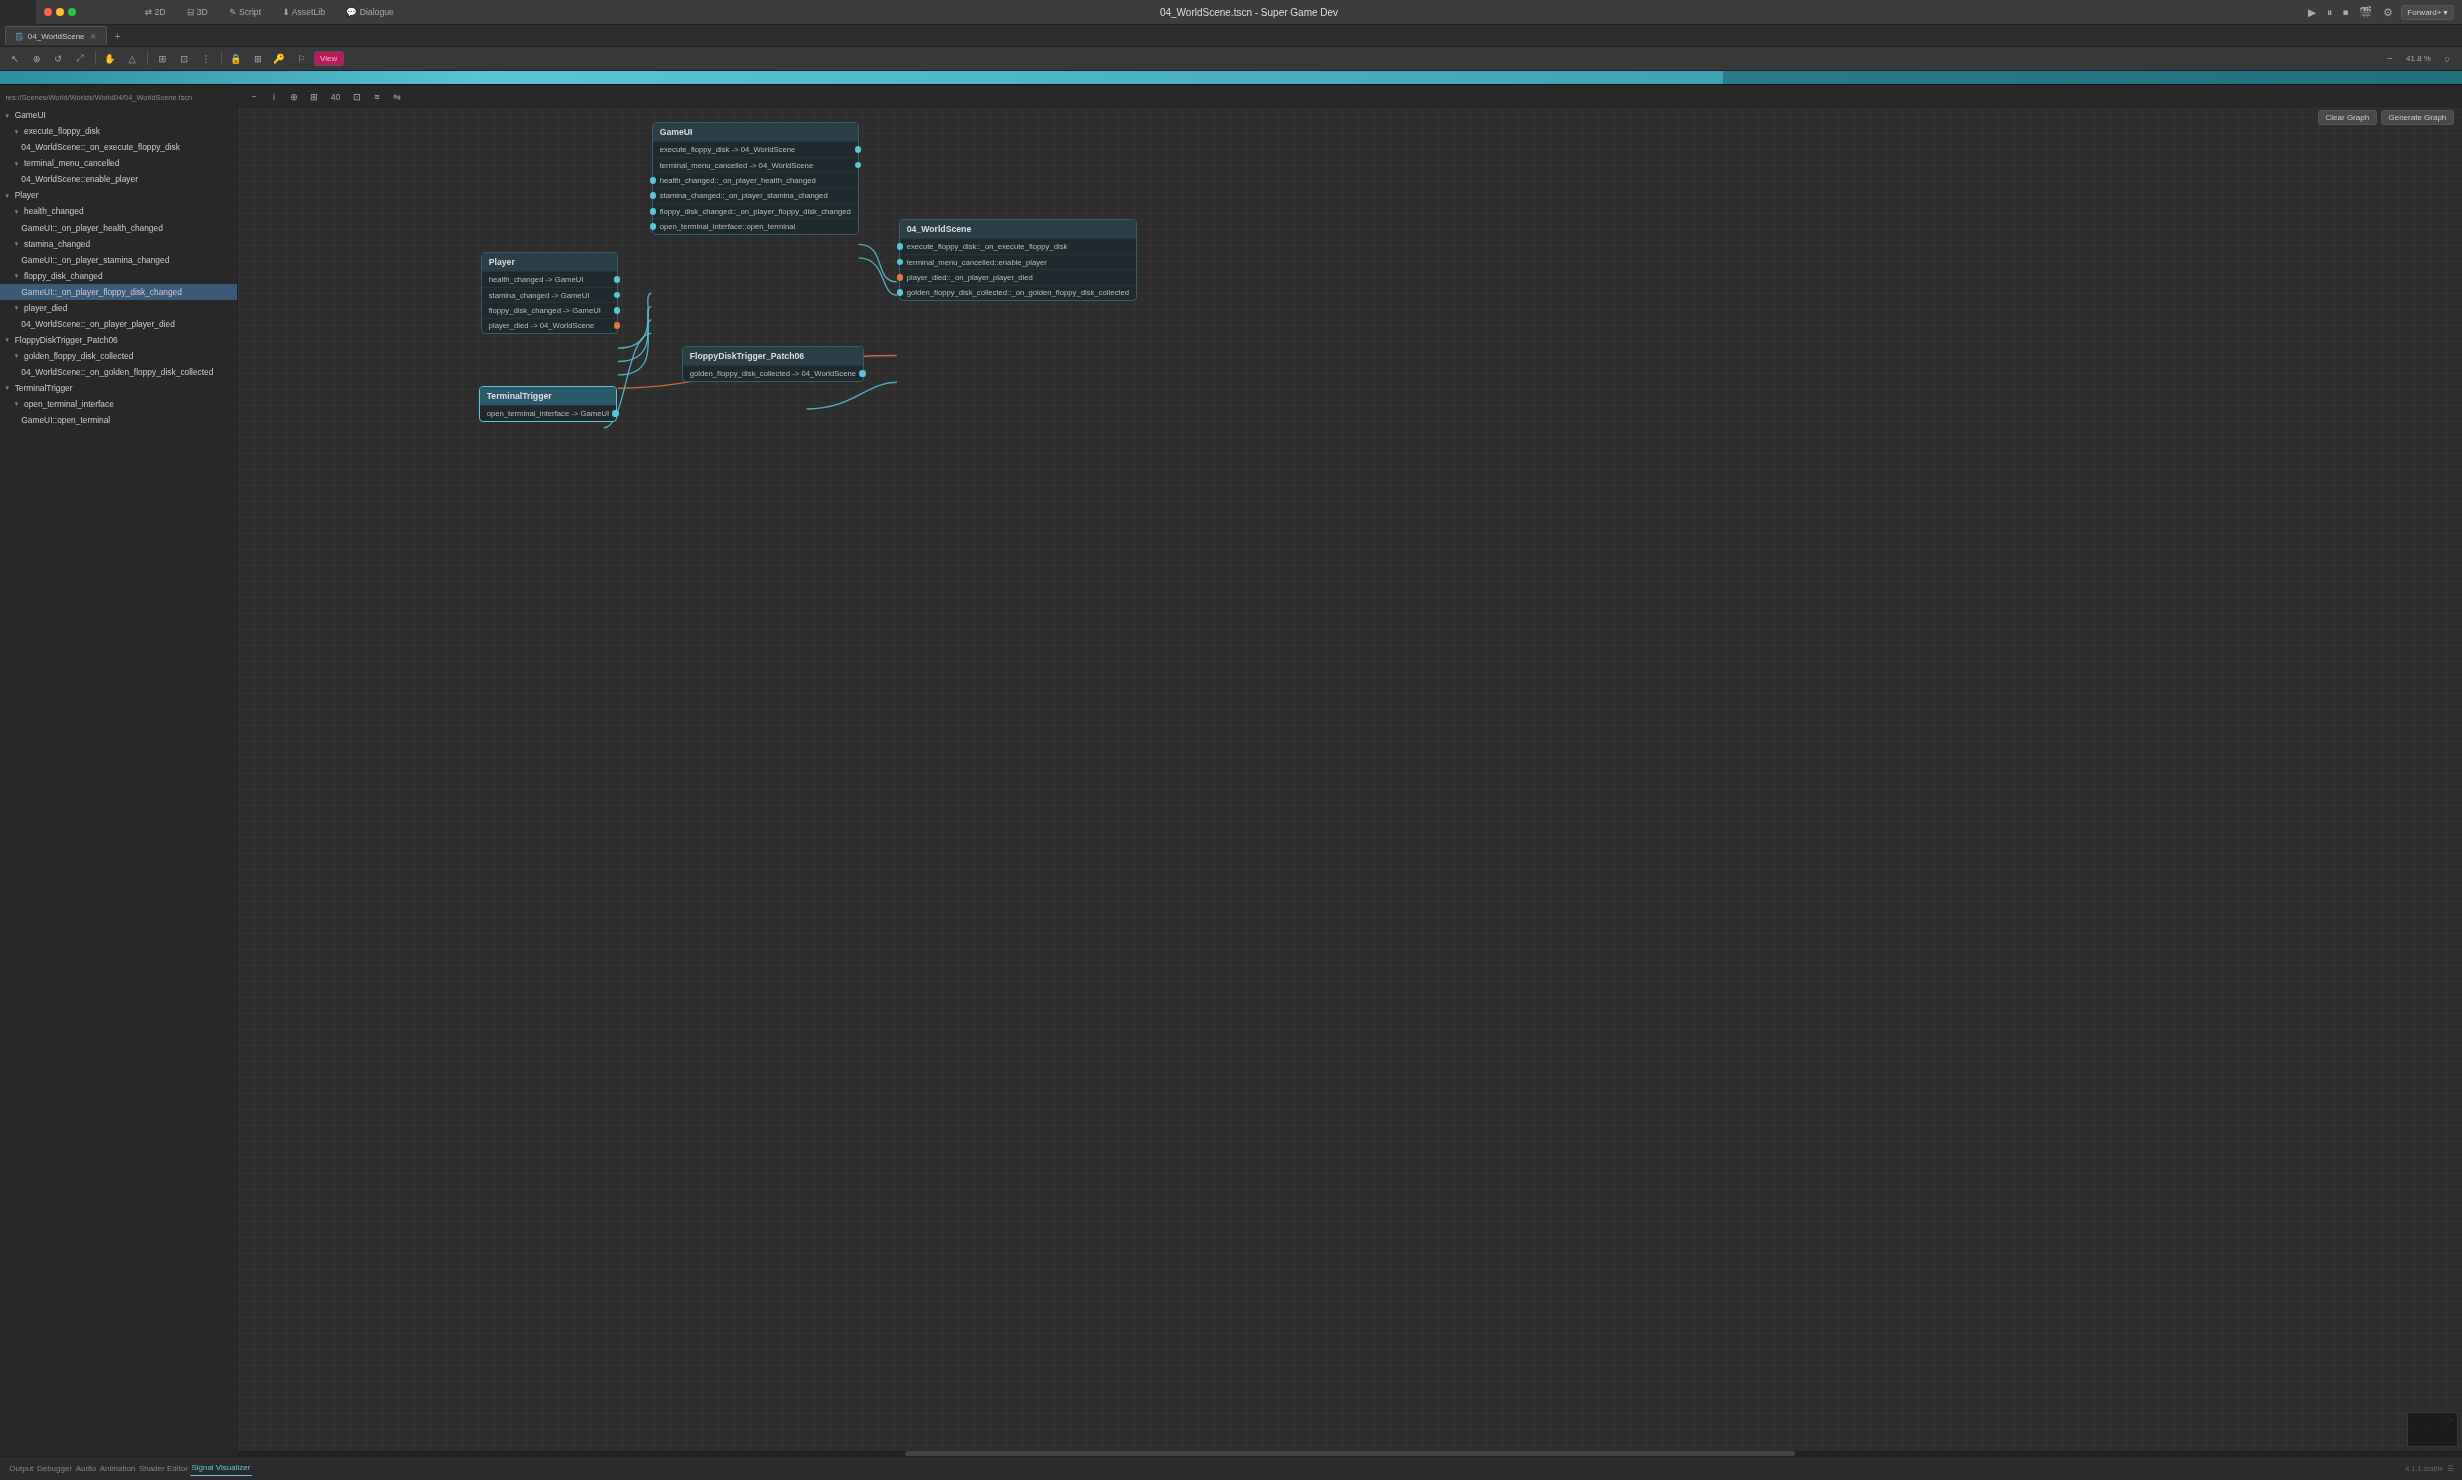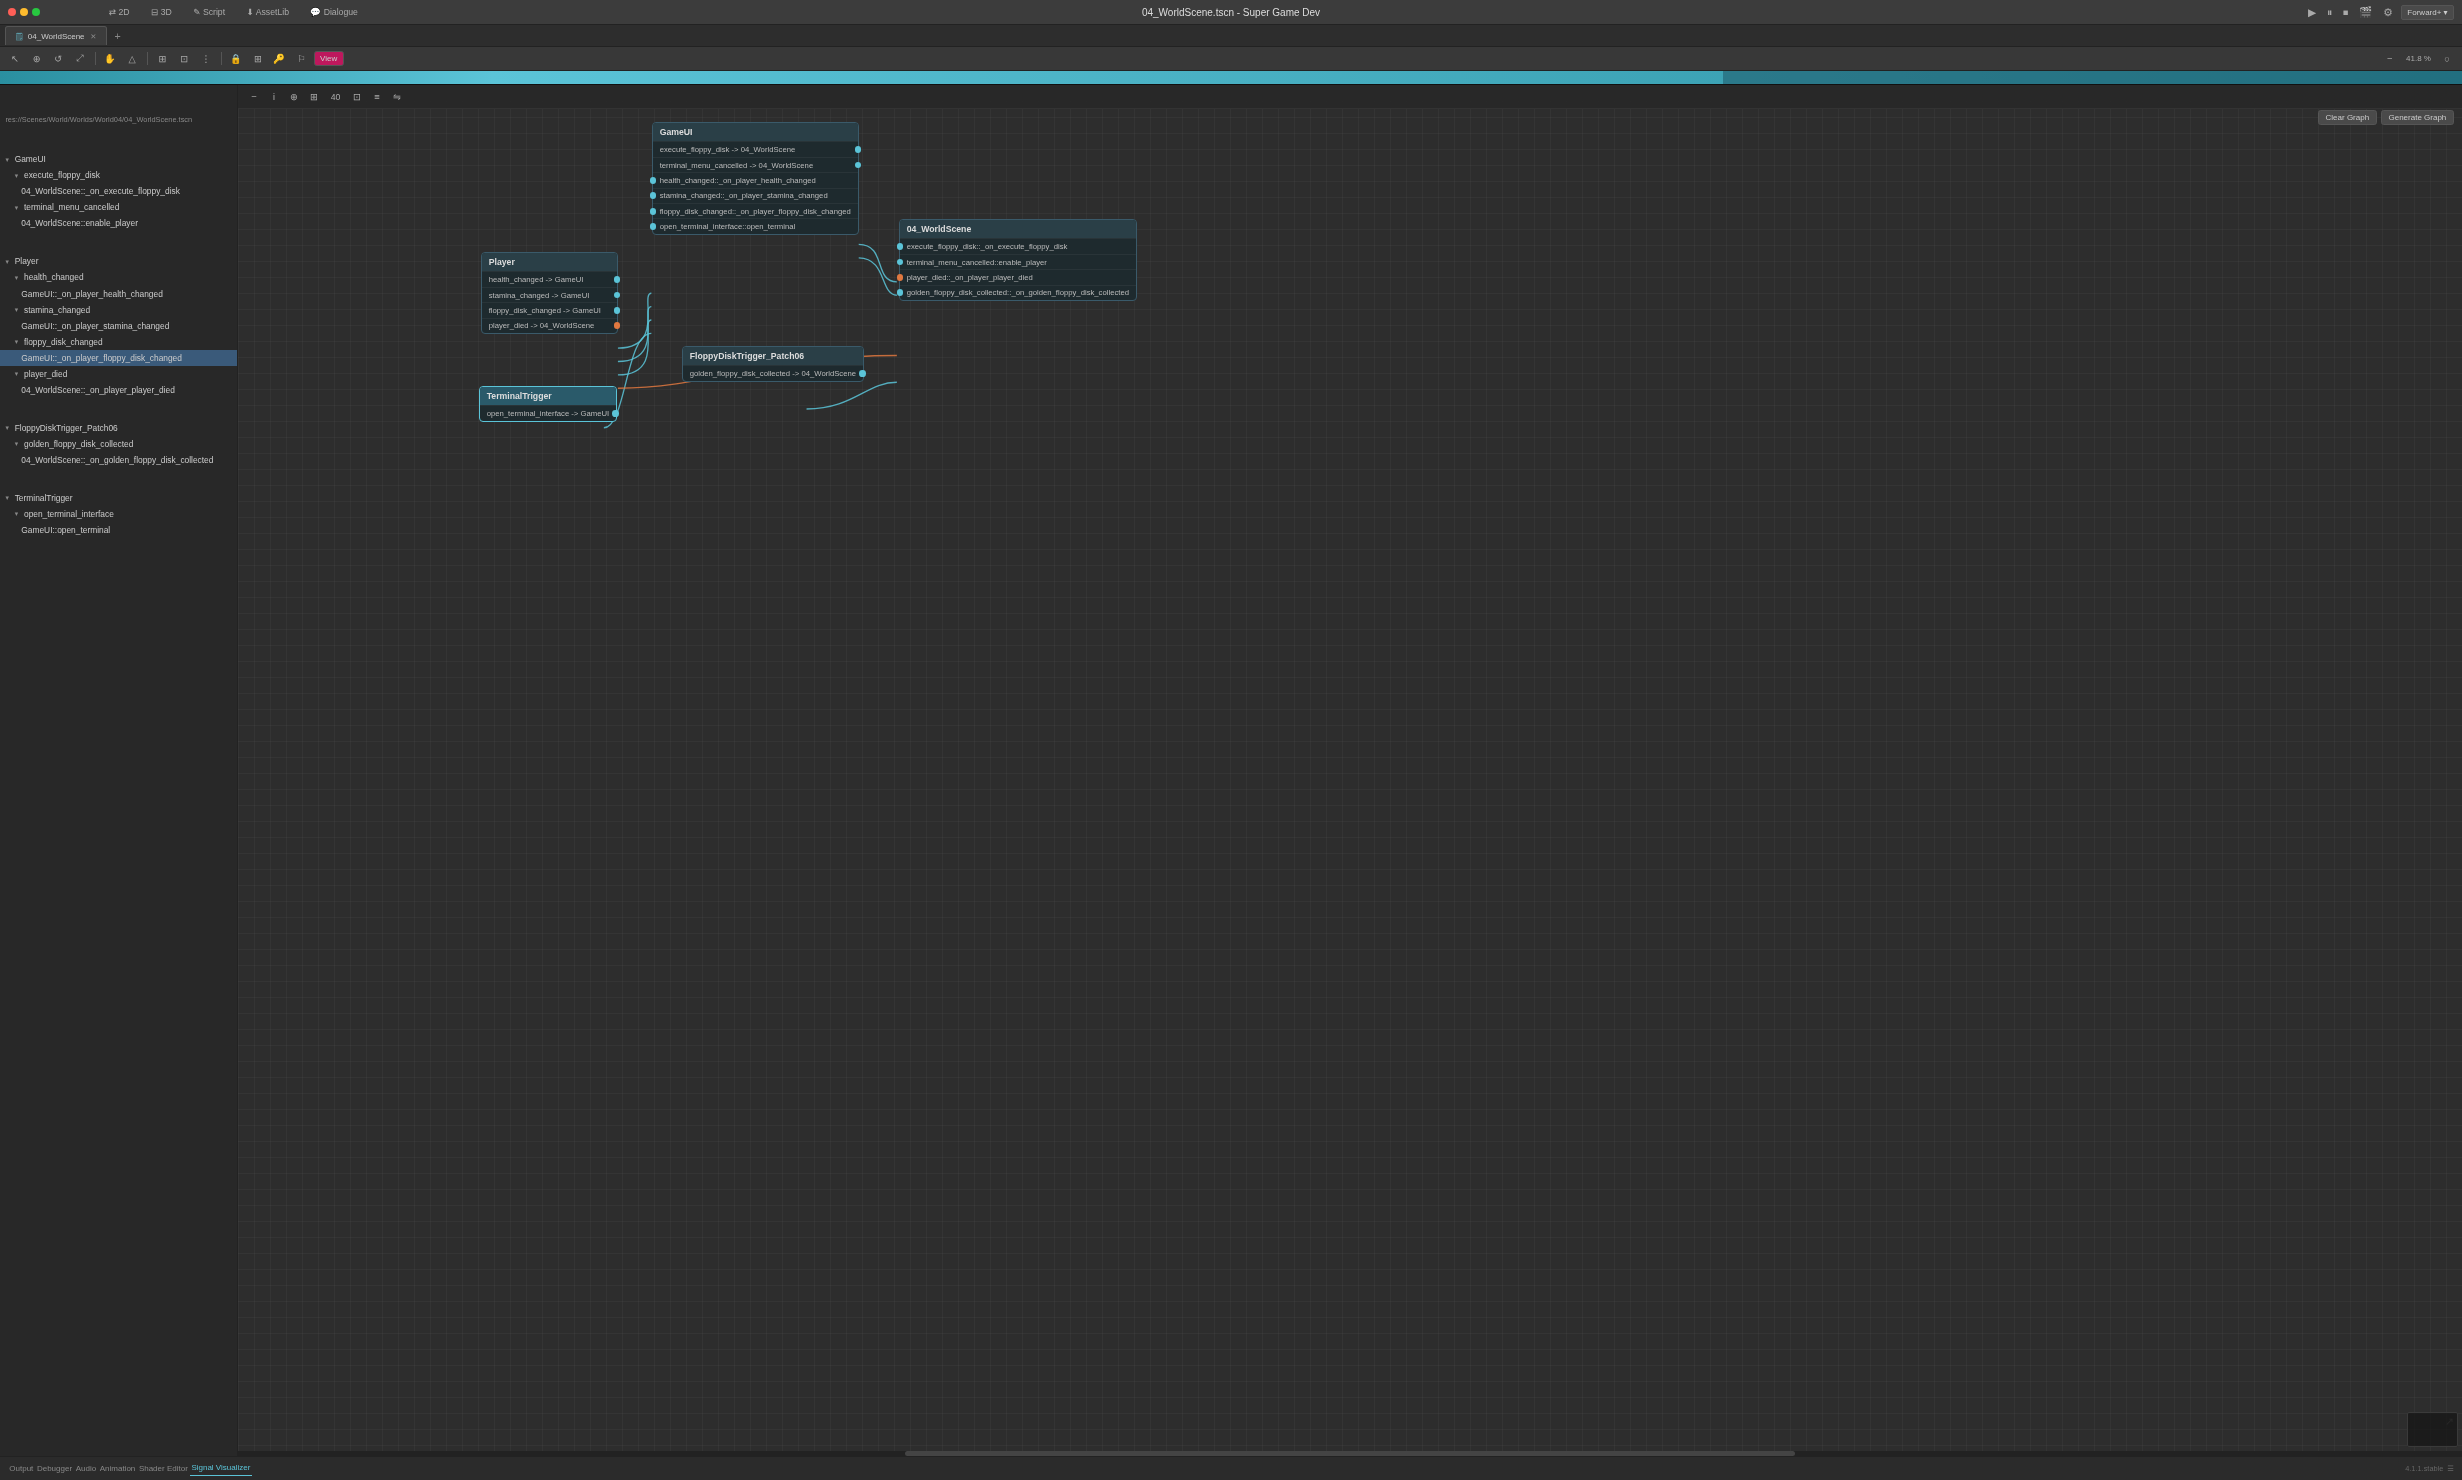"⇄ 2D" #titlebar { margin-left: none -> 36px }
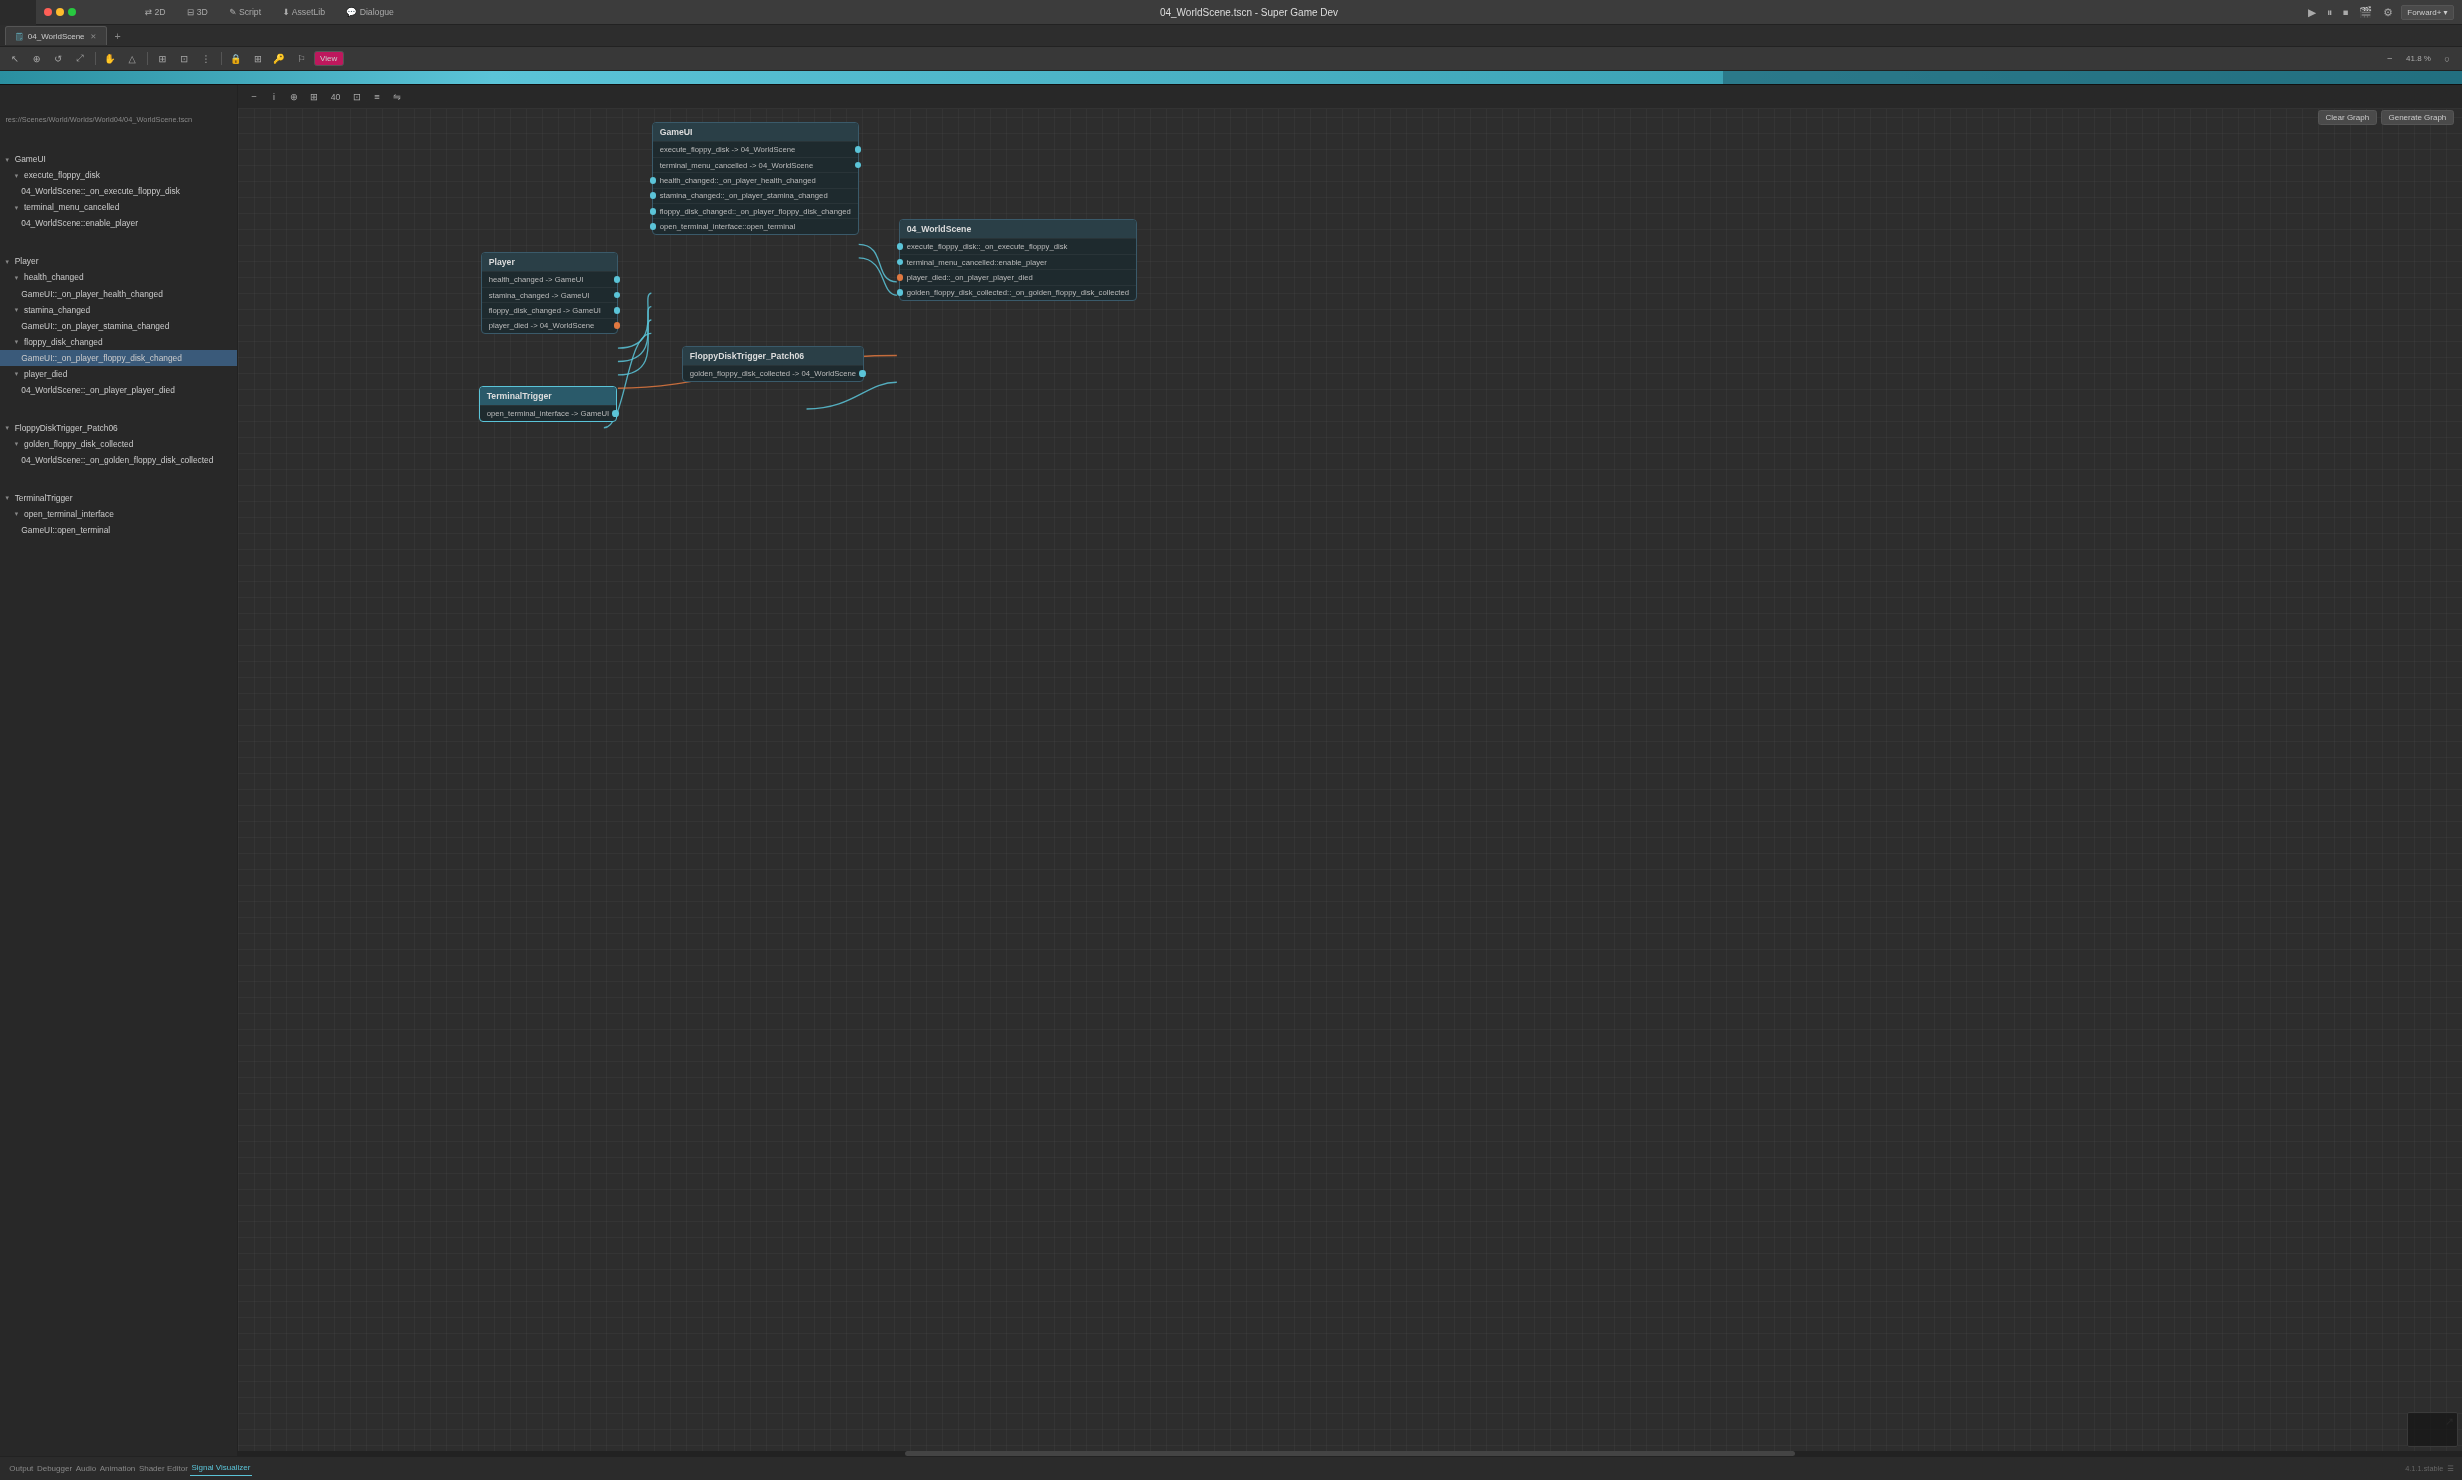"res://Scenes/World/Worlds/World04/04_Wor" .tree-indent-0 { margin-top: 22px -> none }
